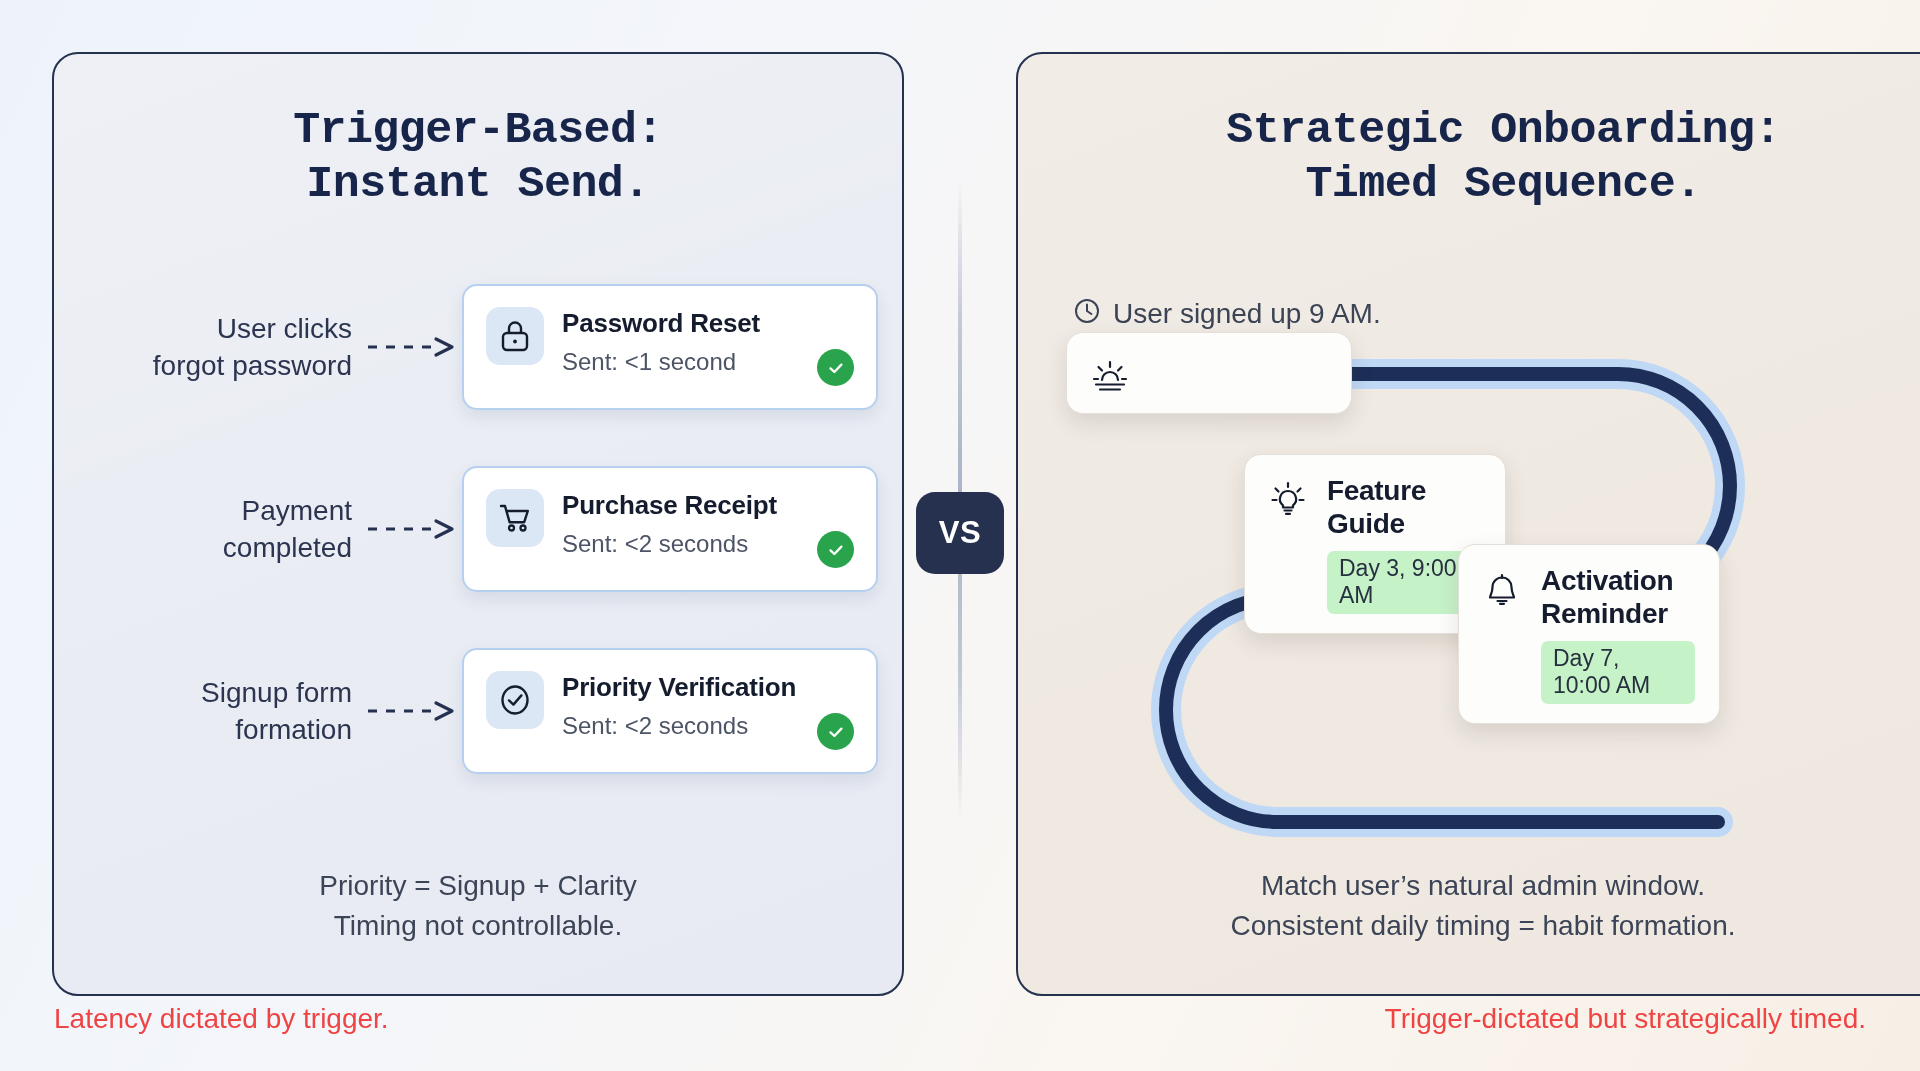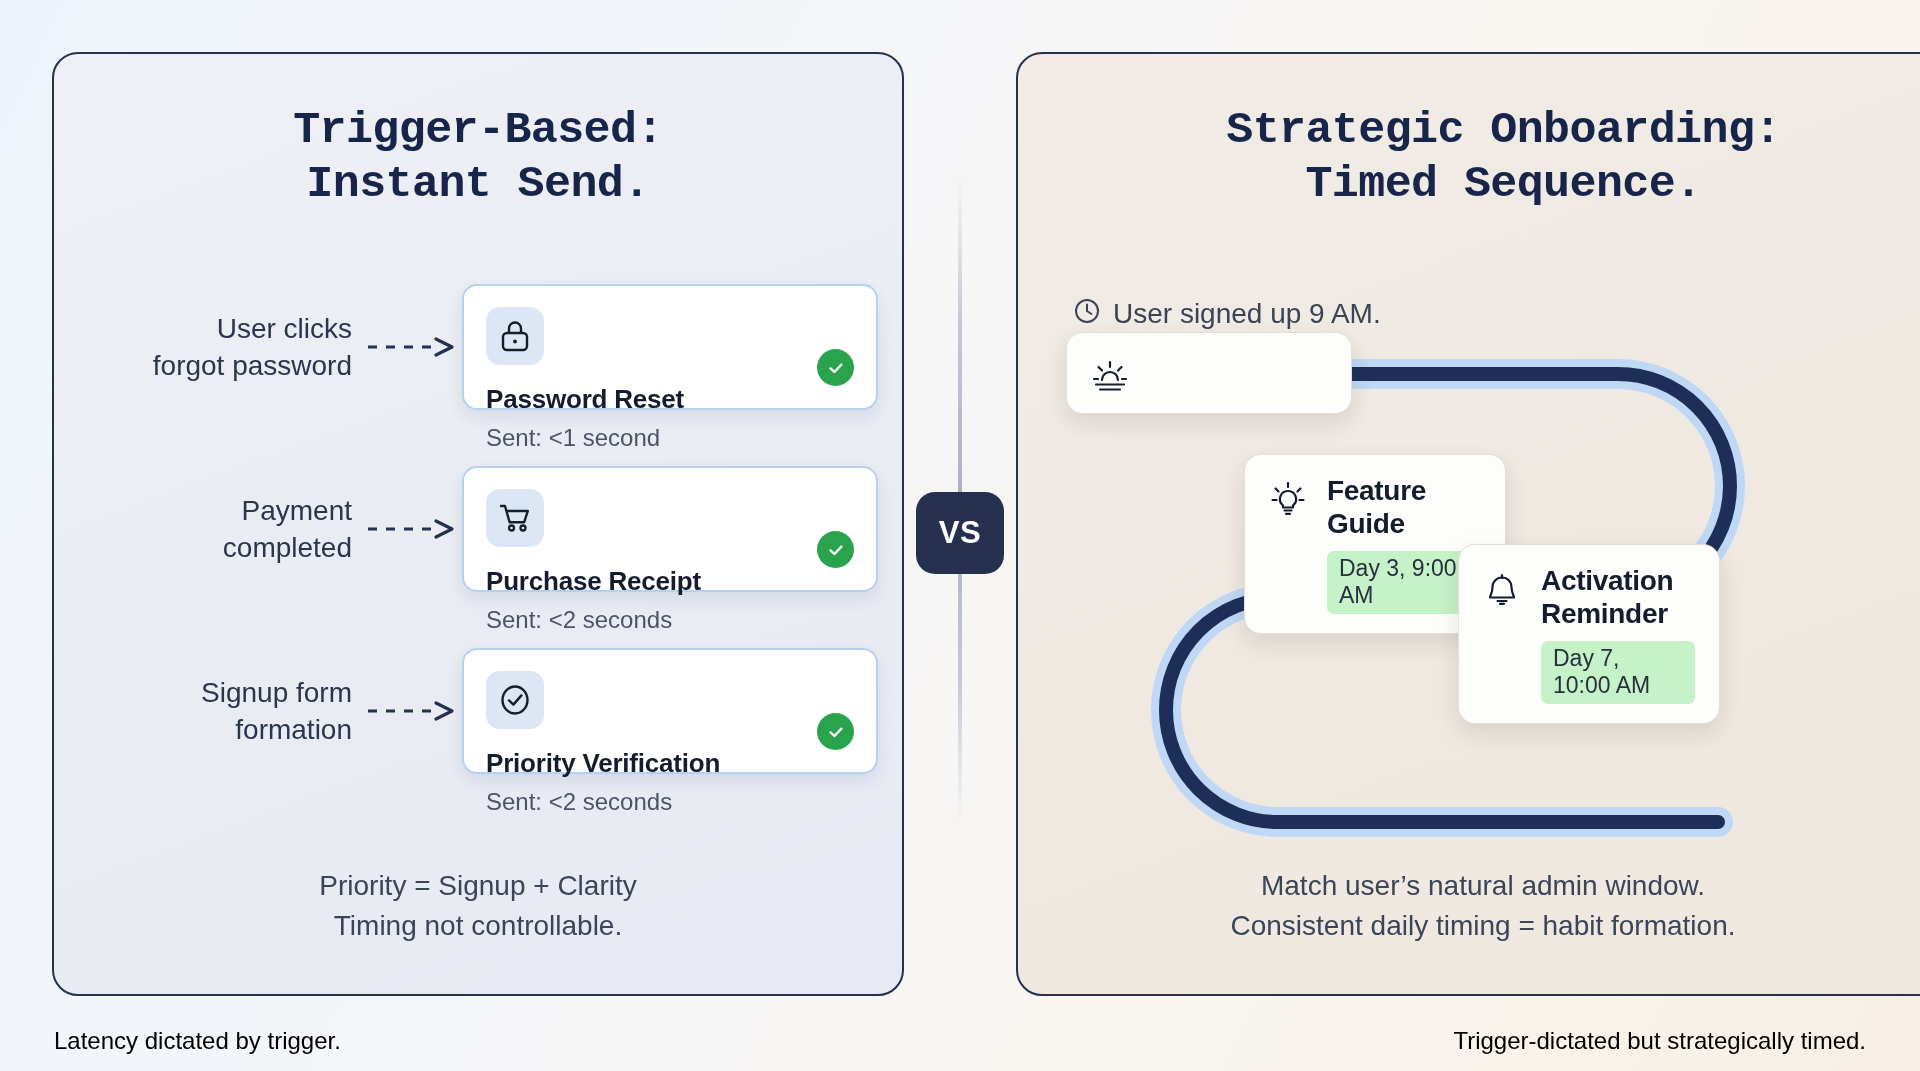"Password Reset" .tcard { flex-direction: column -> none }
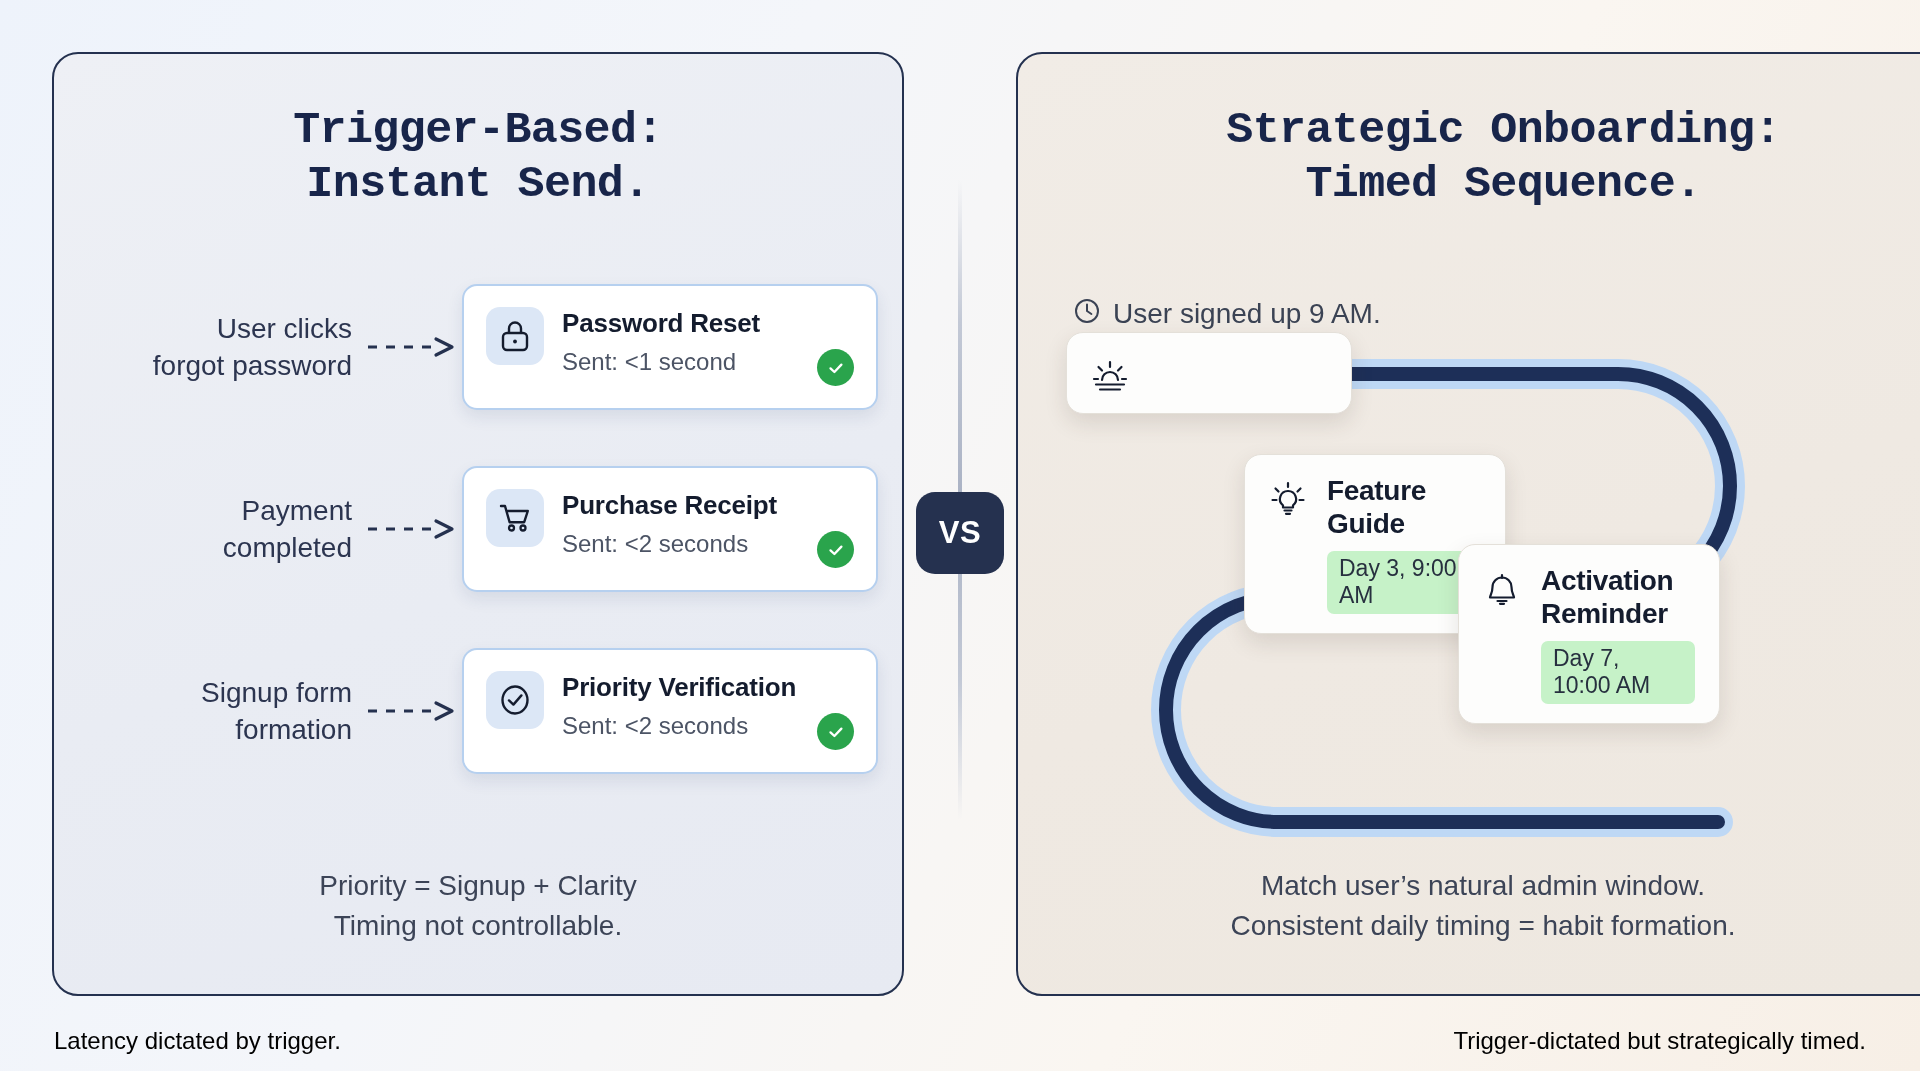"Latency dictated by trigger." .footnote { bottom: 16px -> 36px; color: #000000 -> #ef4444; font-size: 24px -> 28px }
